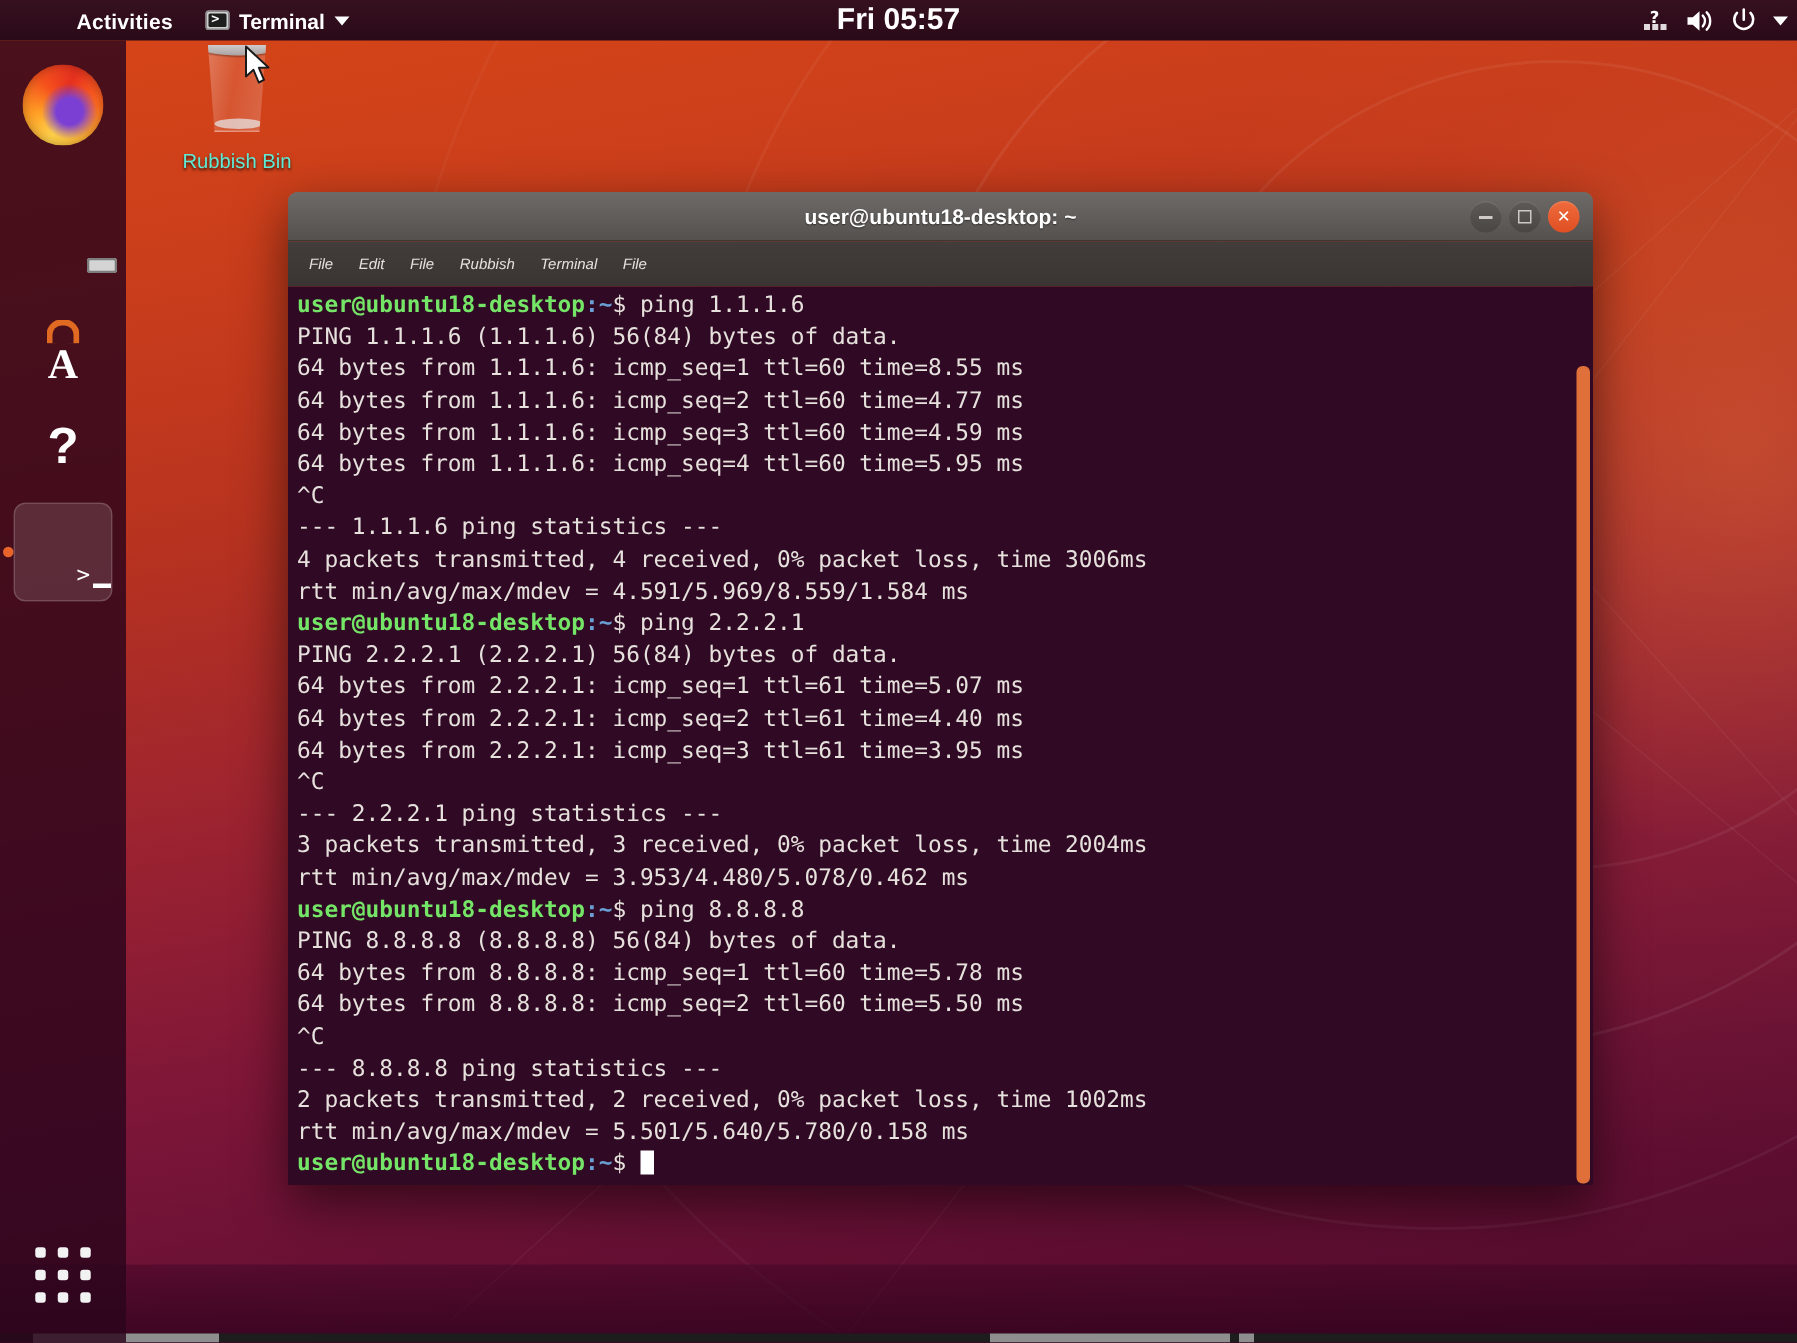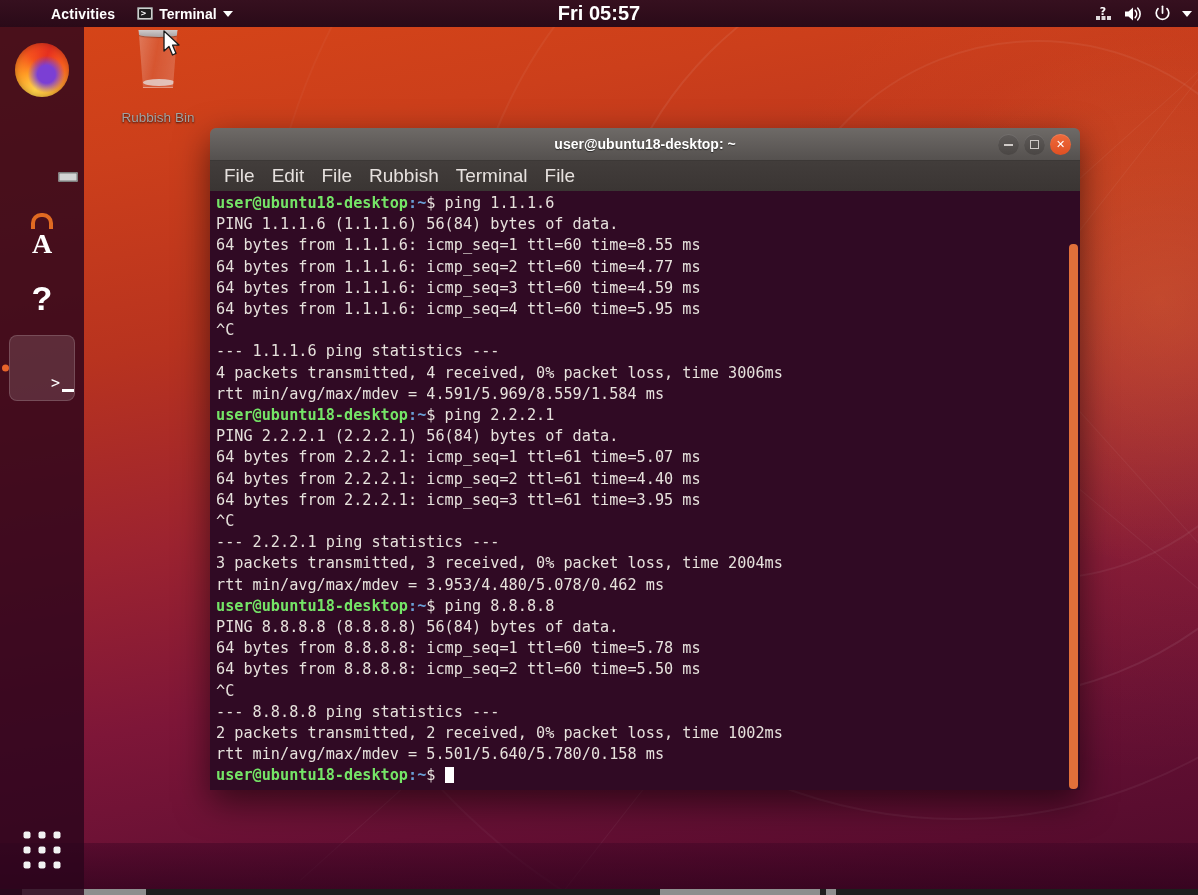"Rubbish Bin" #trash-label { color: #a3a3a3 -> #5eead4; margin-top: 22px -> 12px }
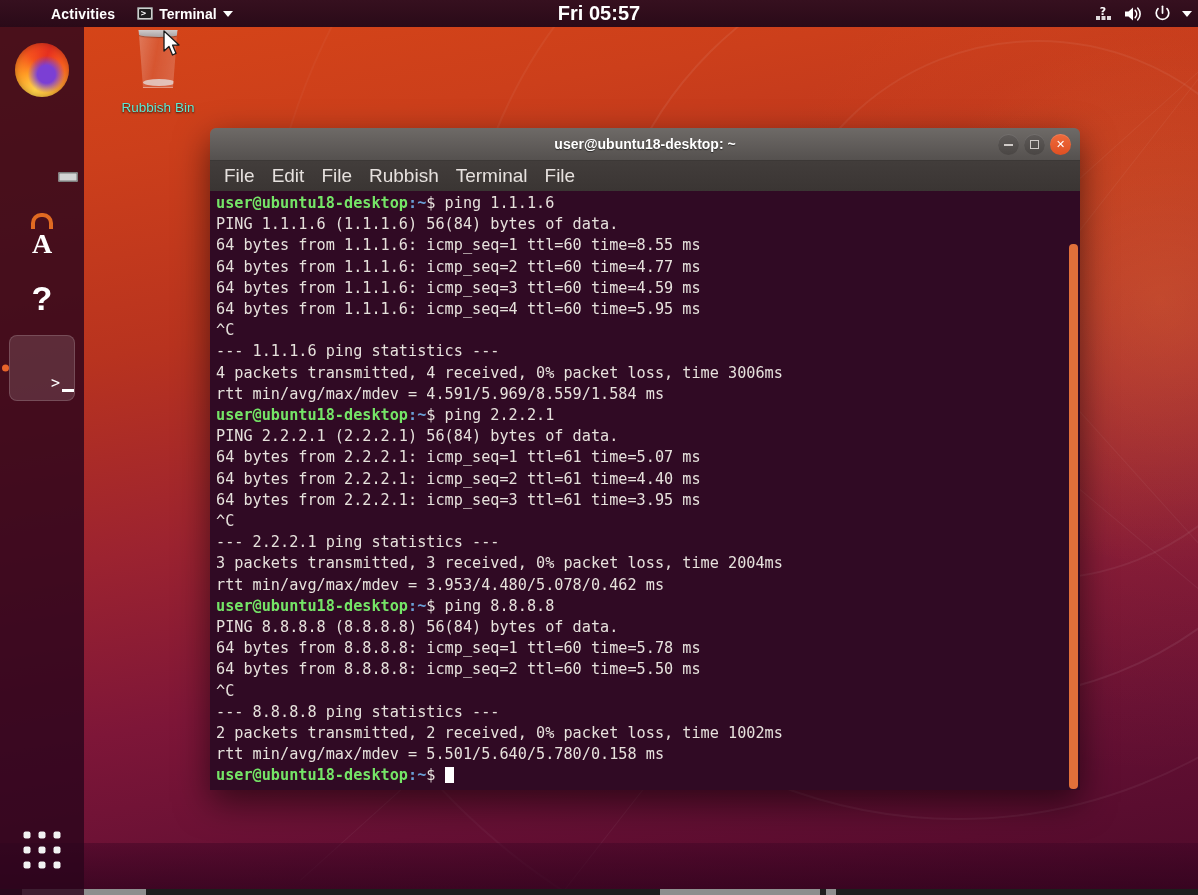"user@ubuntu18-desktop: ~" #terminal-window { left: 210px -> 192px }
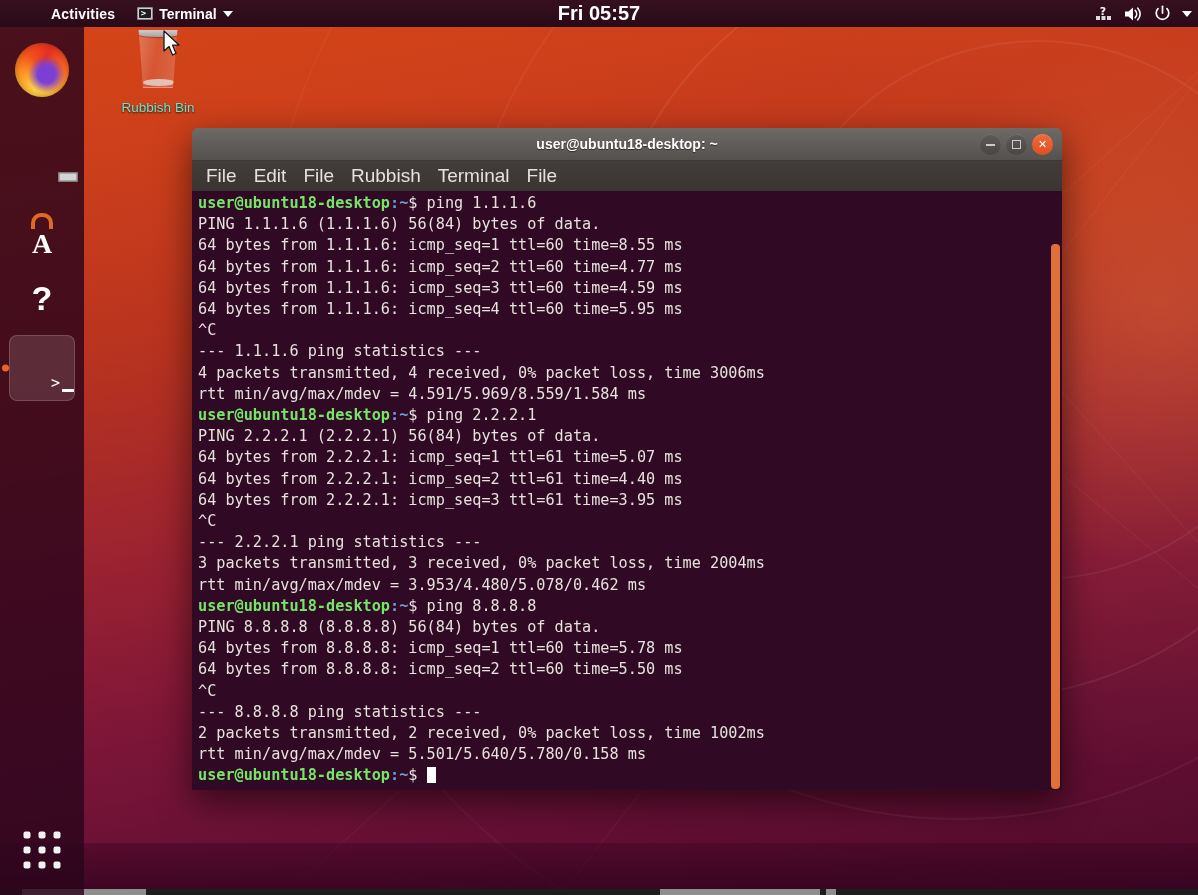"File" .menu-item { font-size: 19px -> 10px; font-style: none -> italic }
